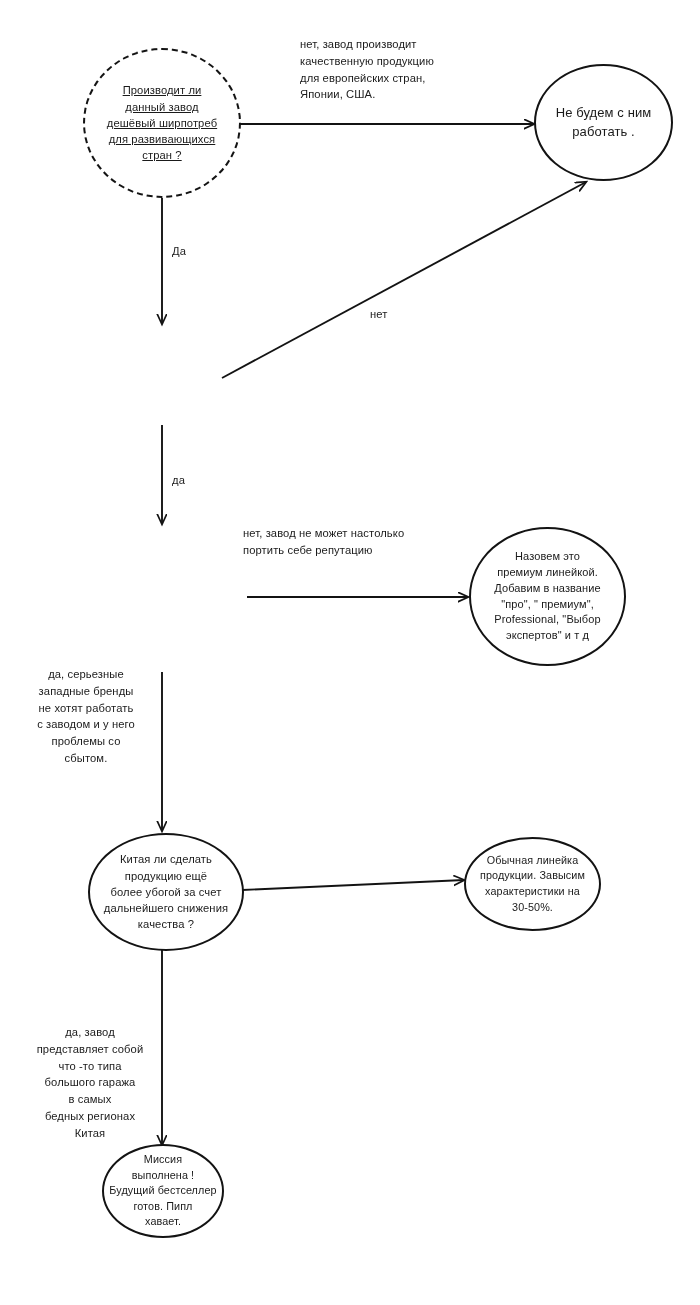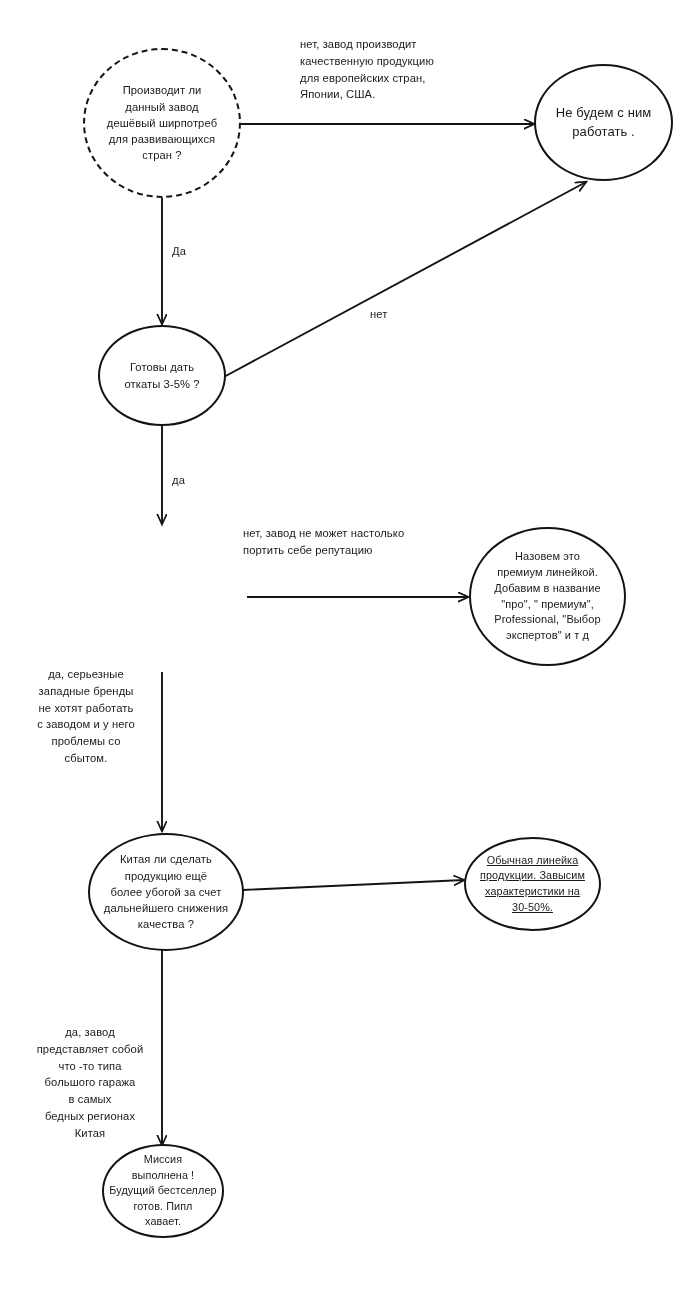"Производит ли" .node.dashed { text-decoration: none -> underline }
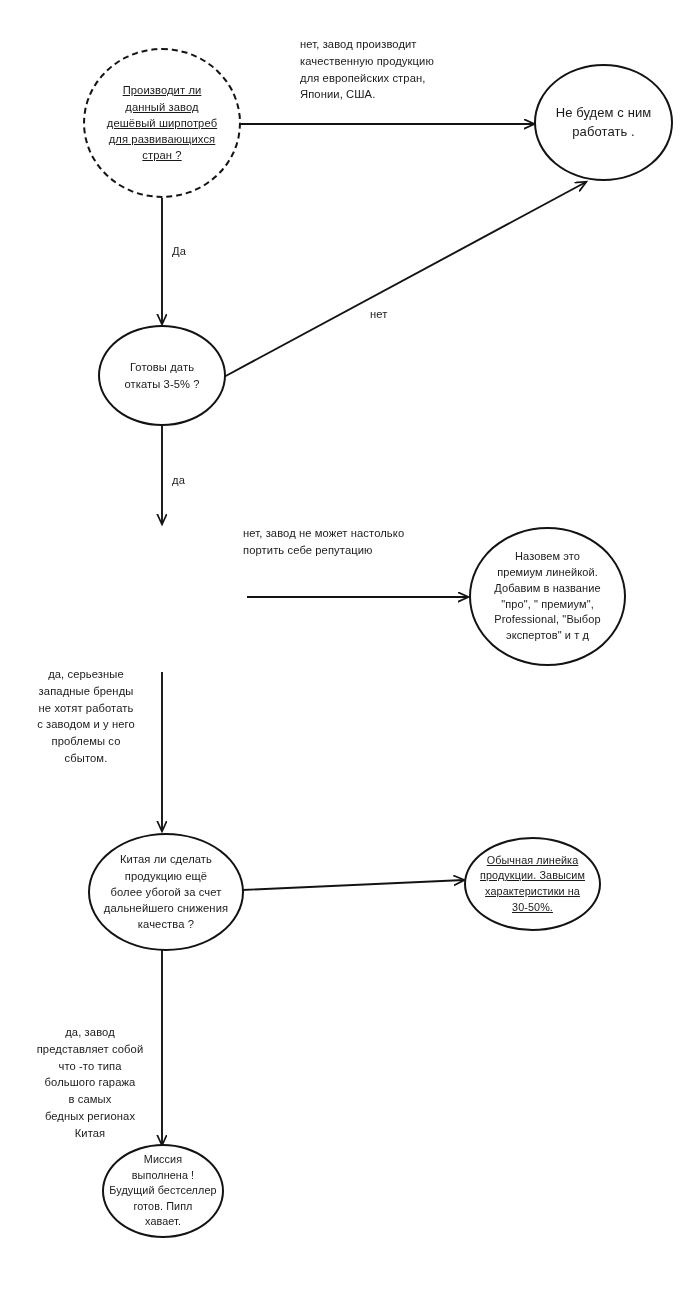"Готовы дать" div.node { html: <div> <span>Готовы дать откаты 3-5% ?</span> </div> -> none }
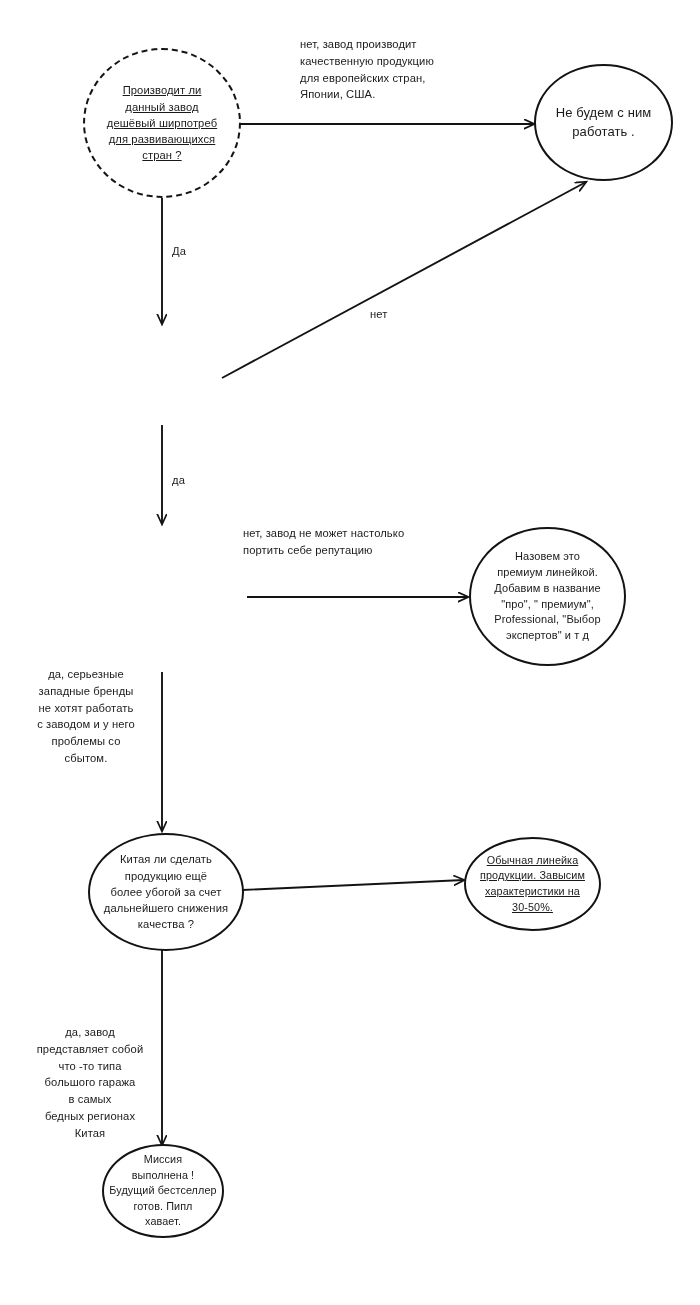"Обычная линейка" div.node { text-decoration: underline -> none }
